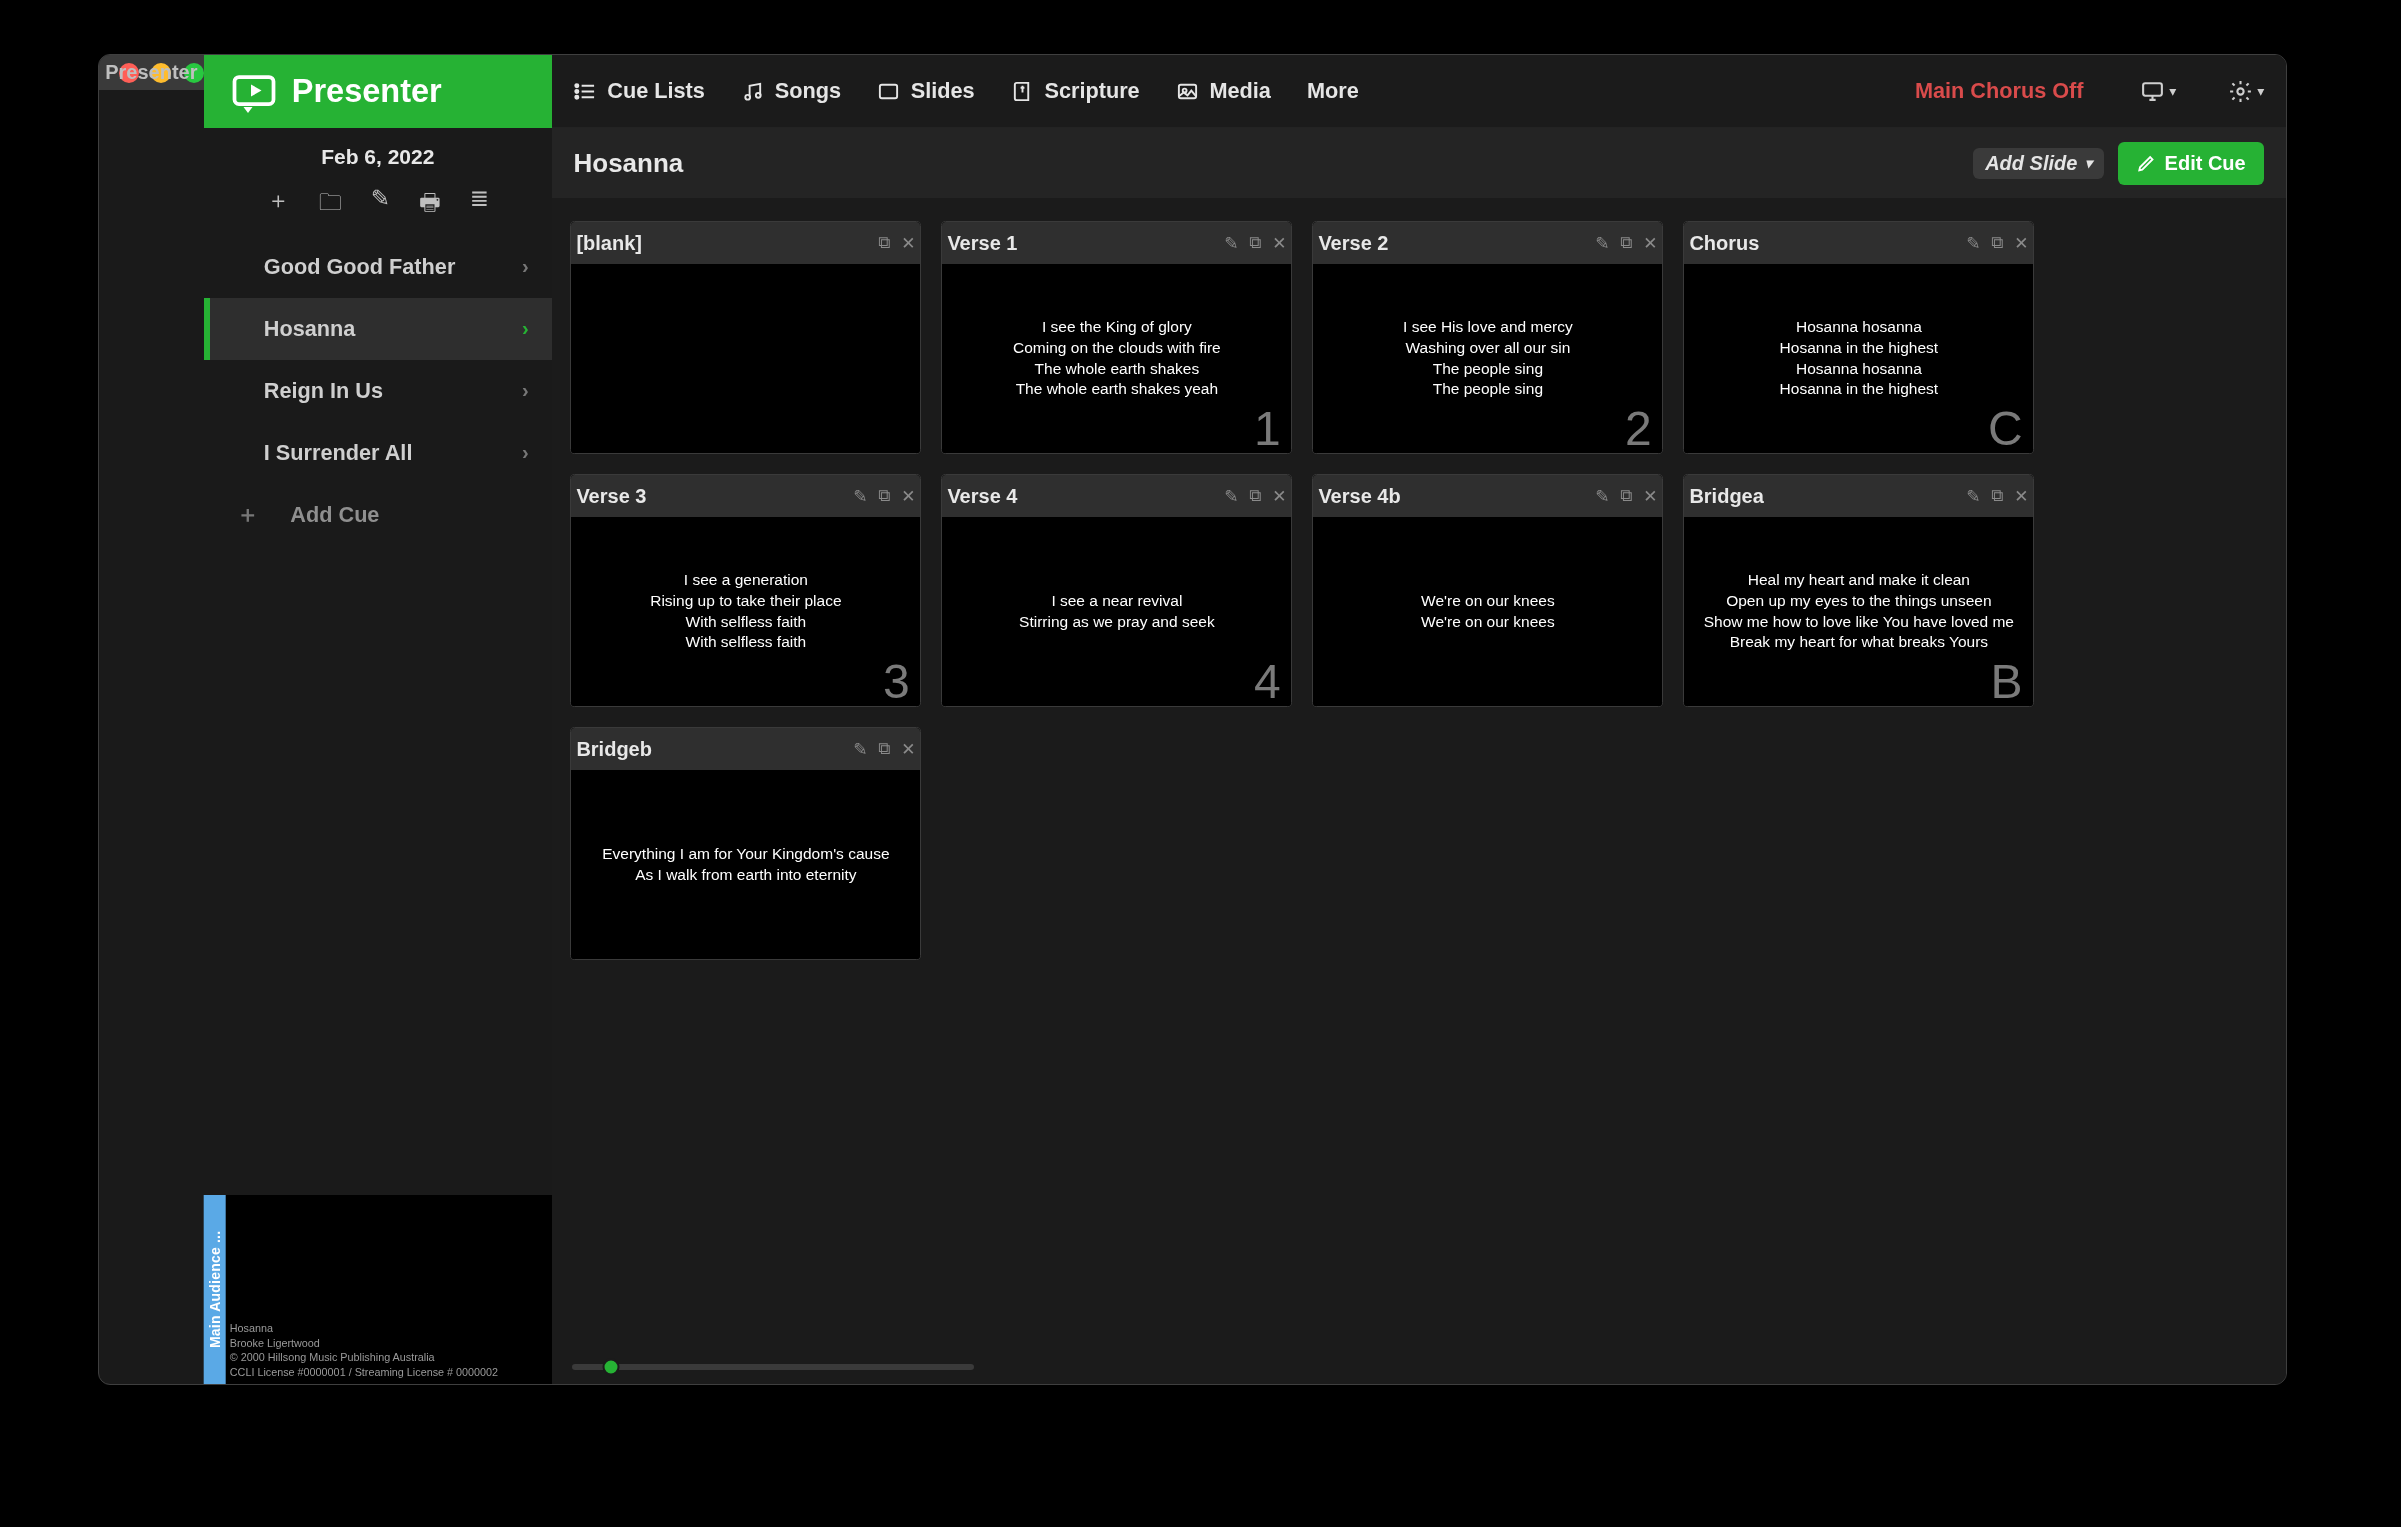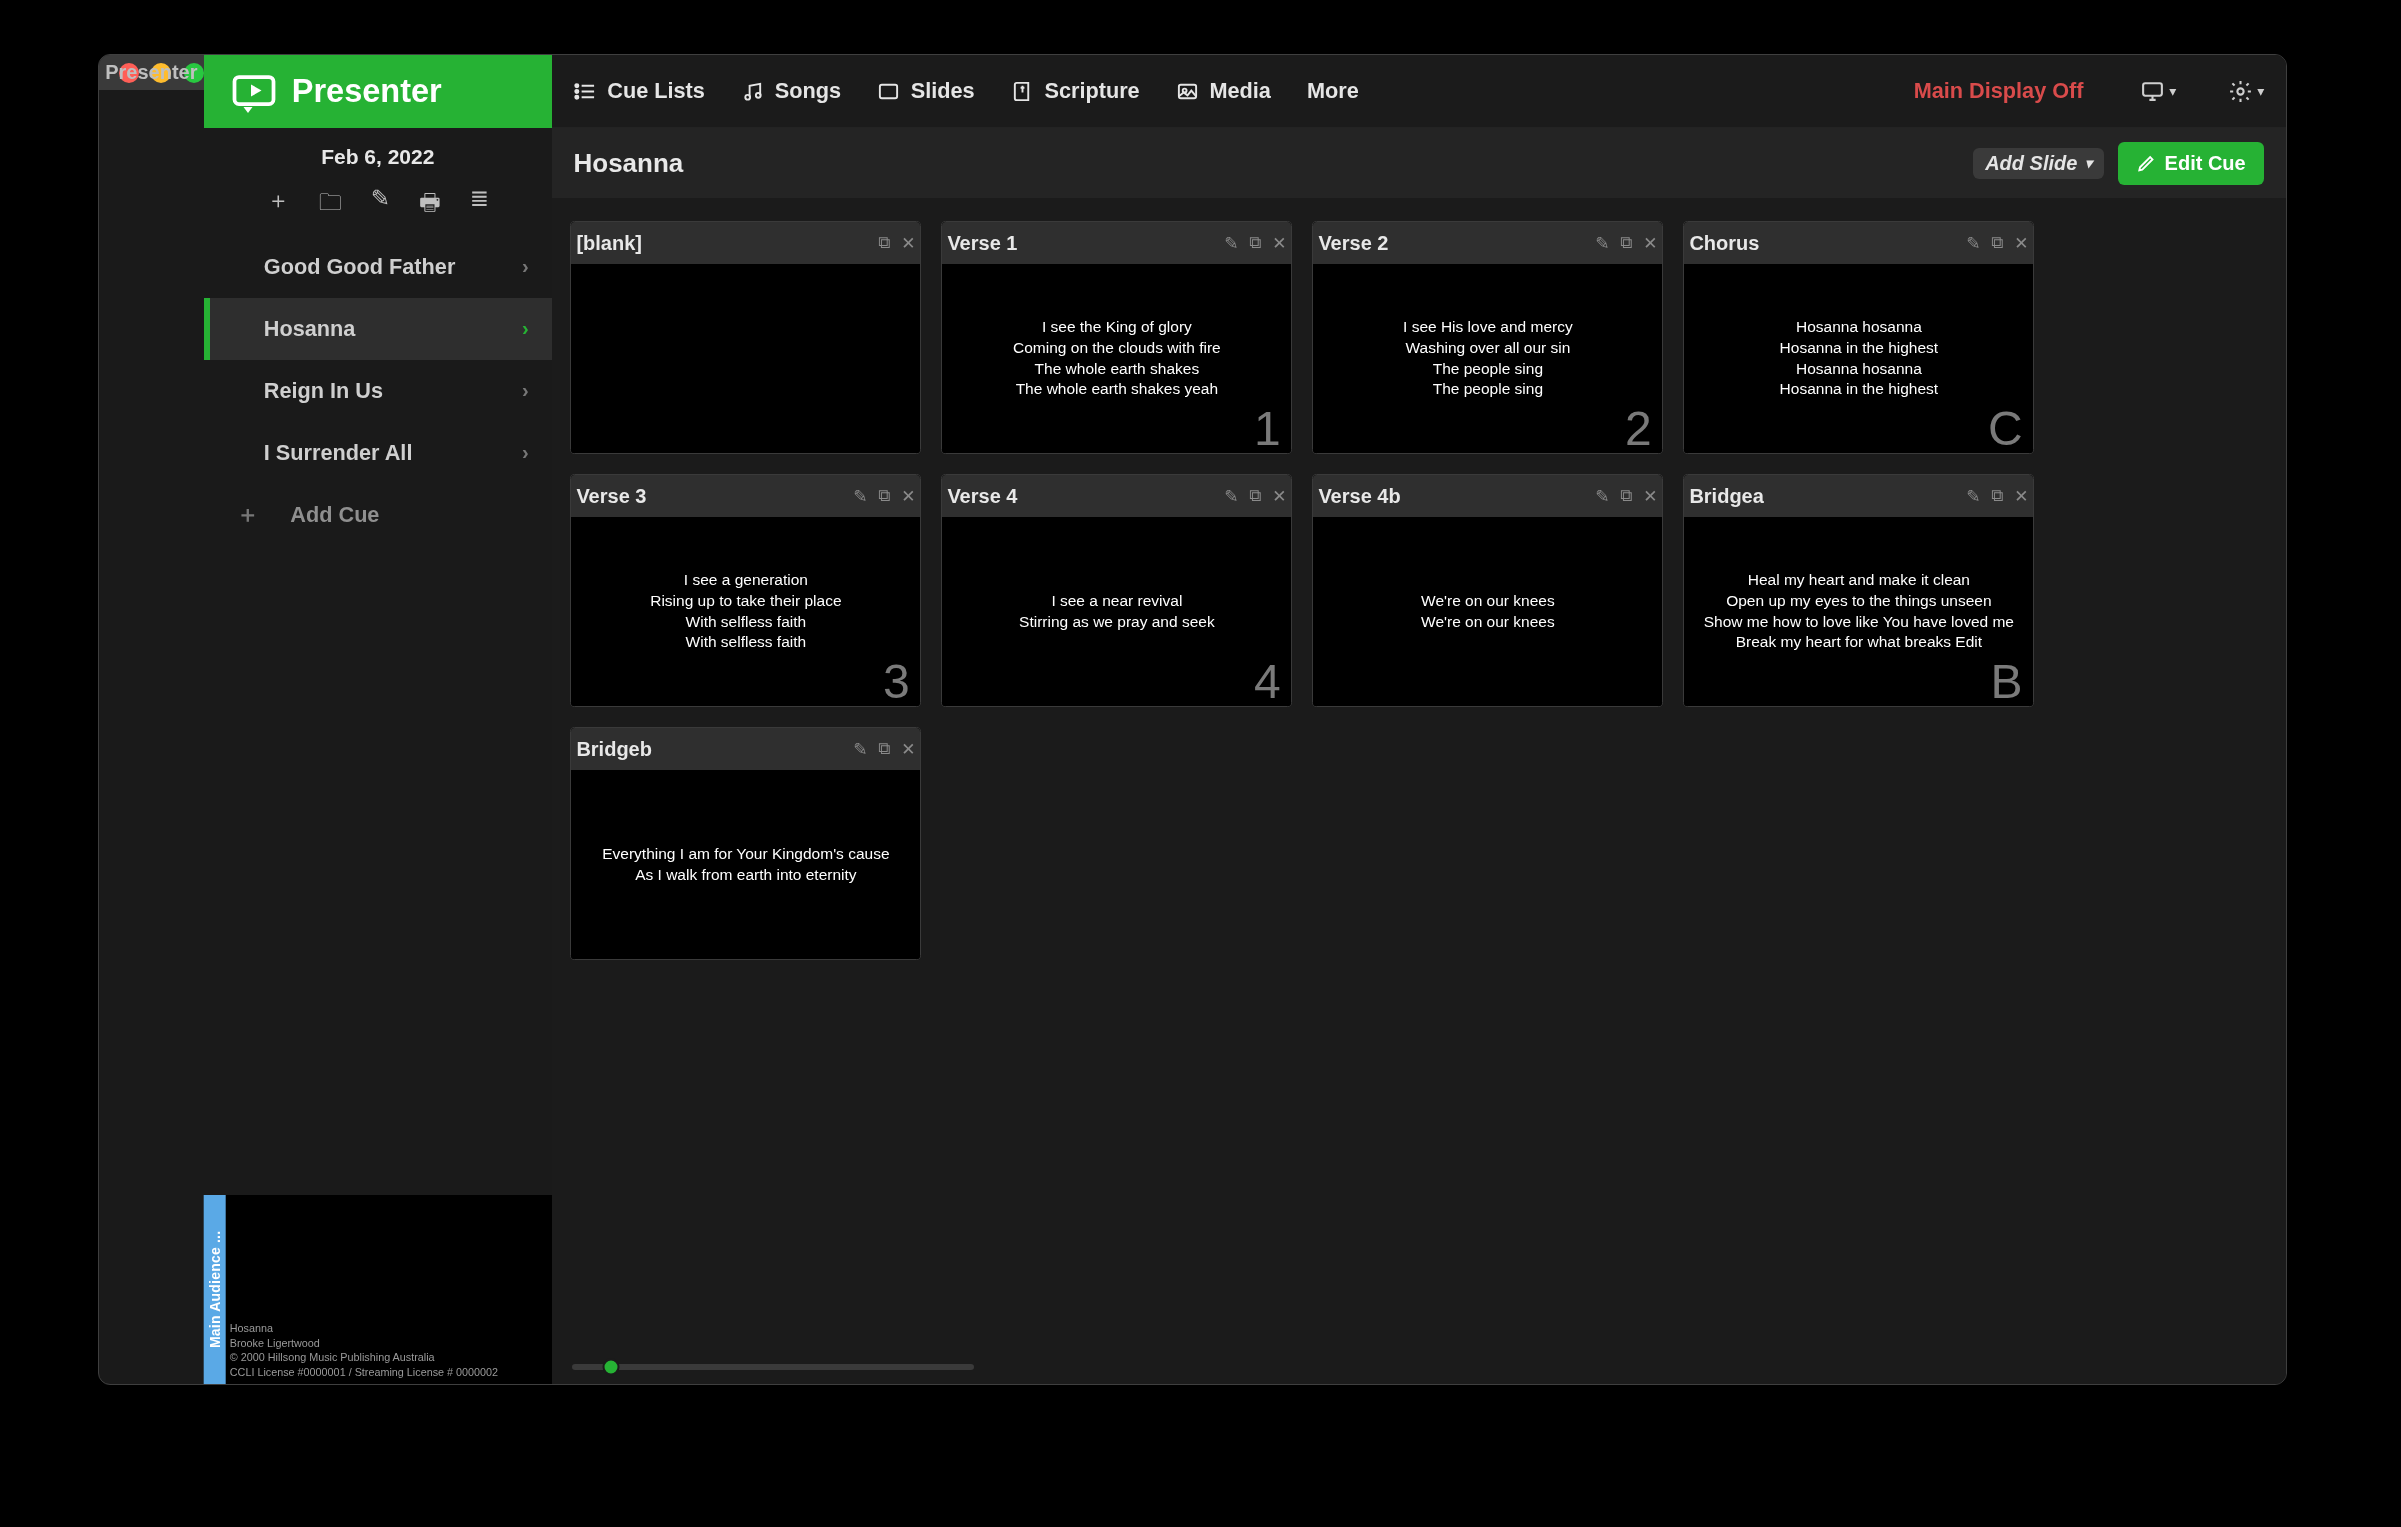"Main Display Off" div.display-off { text: Display -> Chorus }
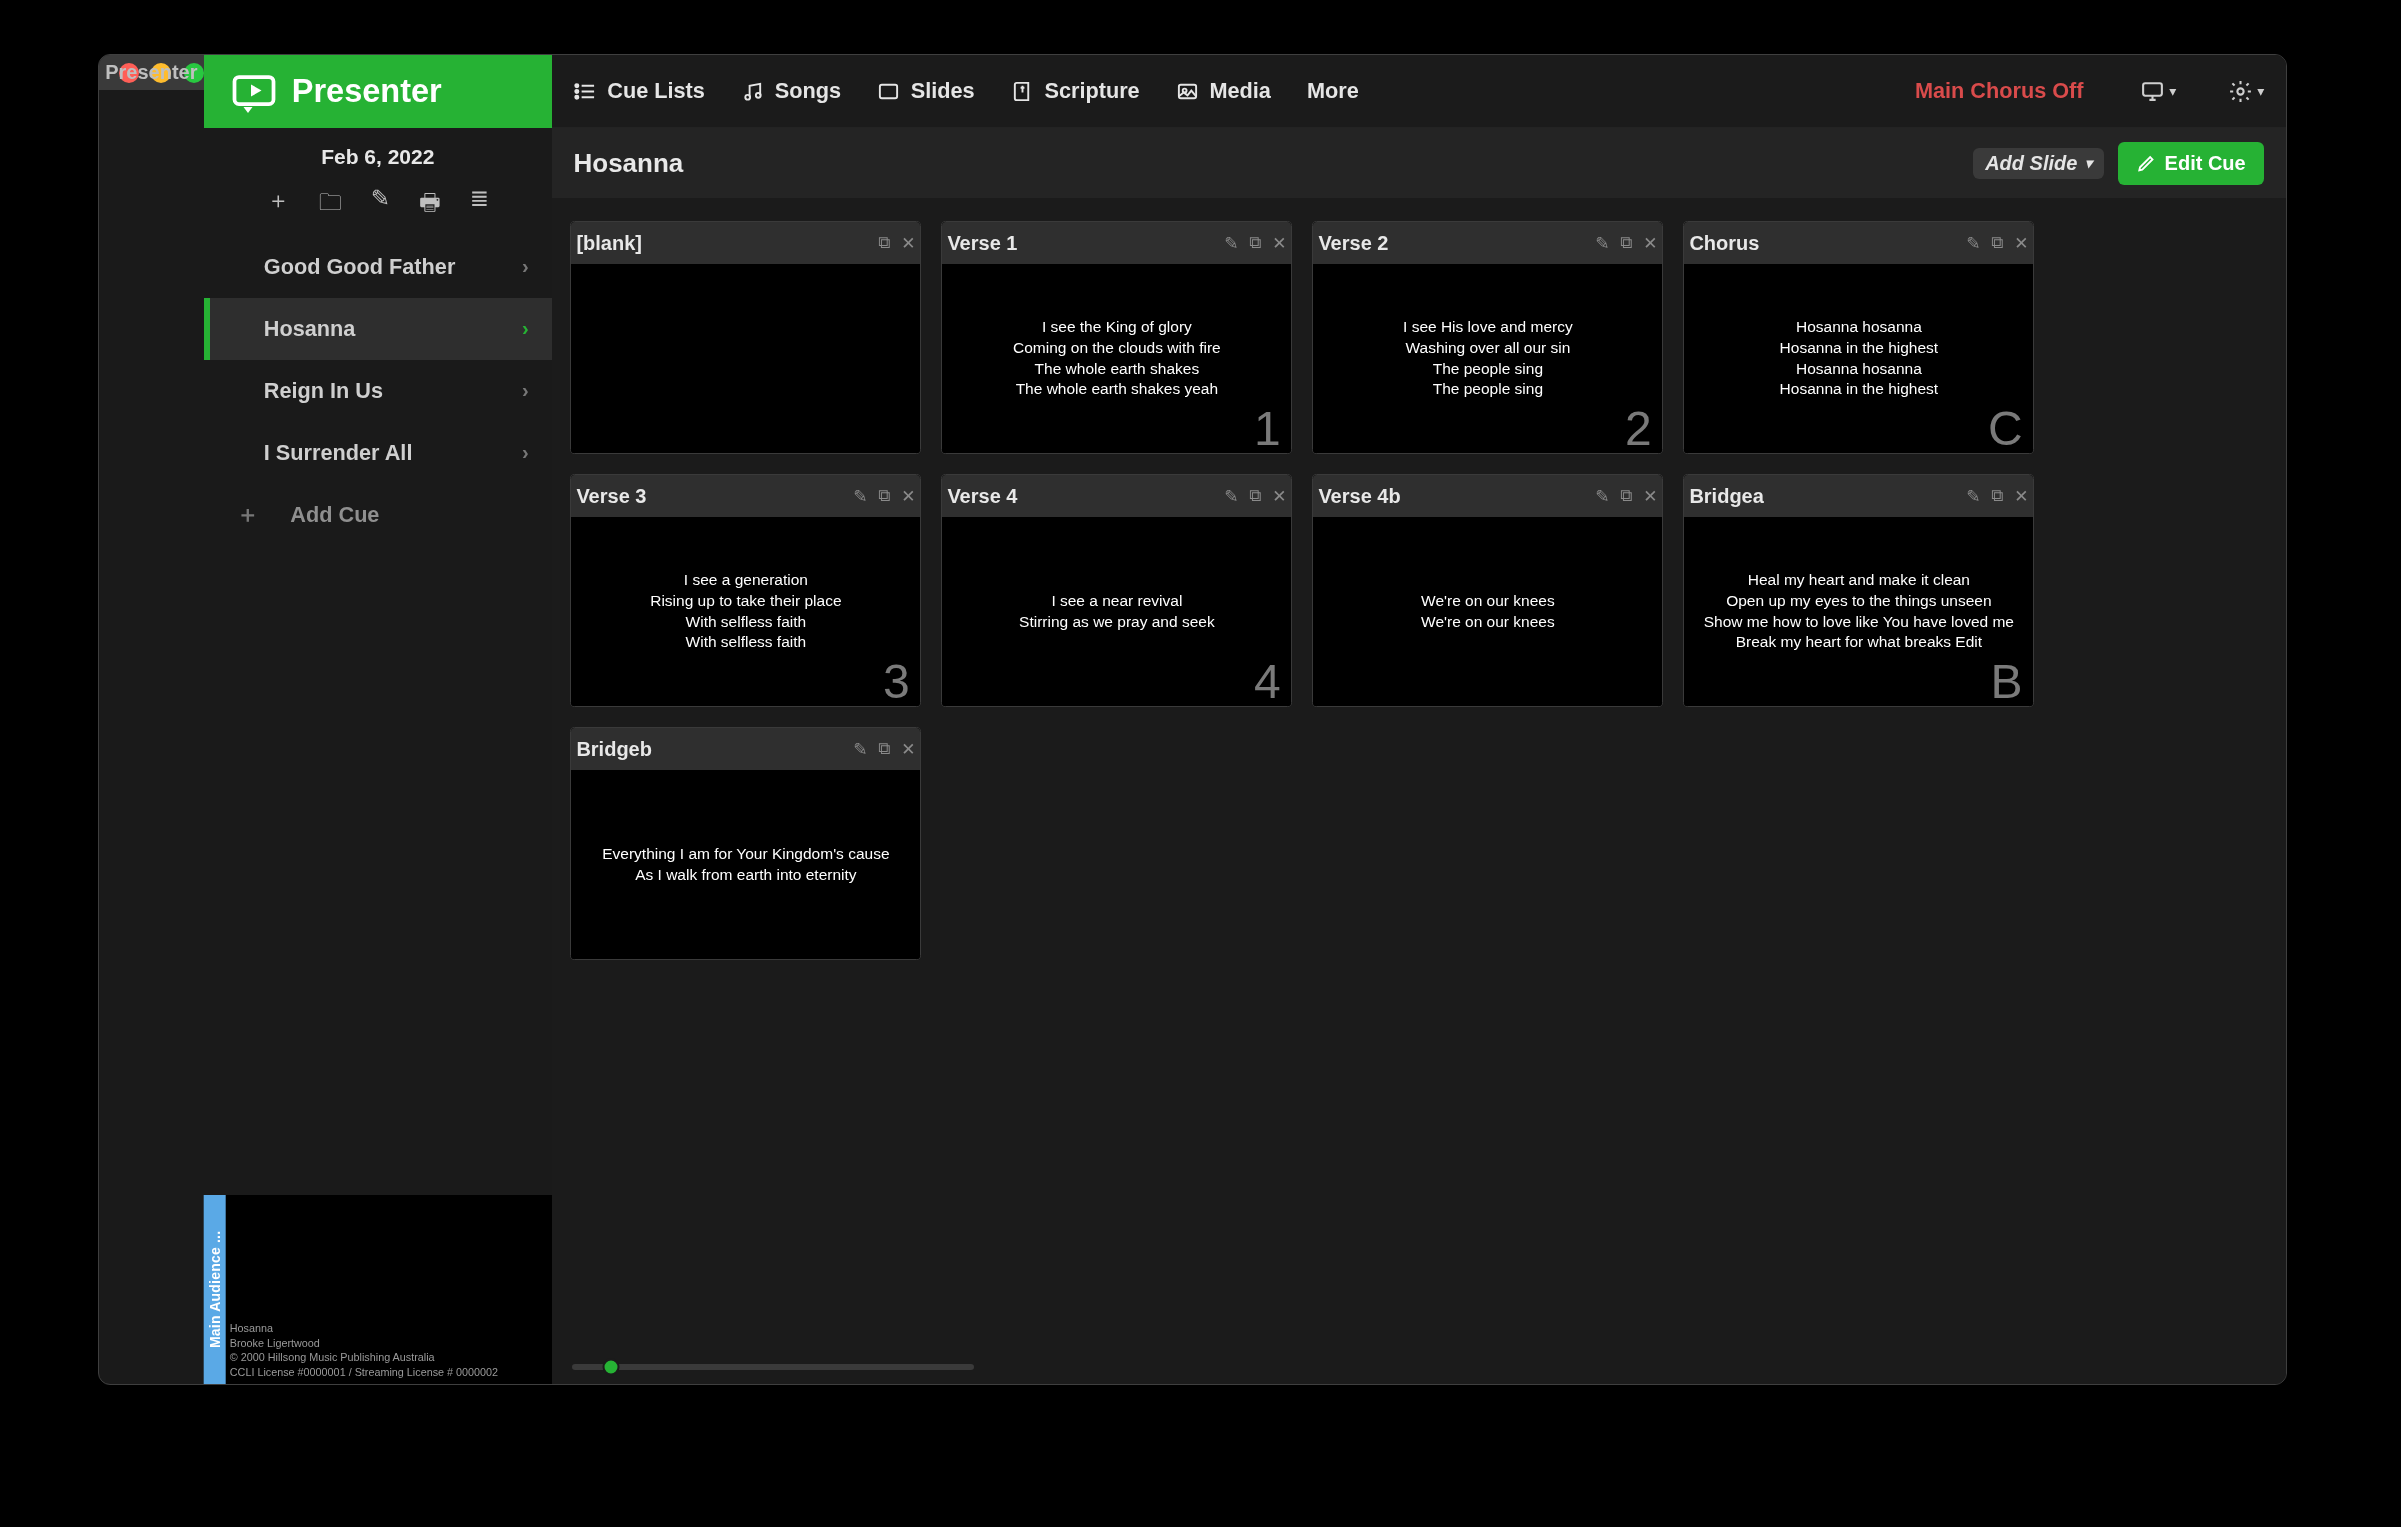"Heal my heart and make" div.lyrics { text: Edit -> Yours }
